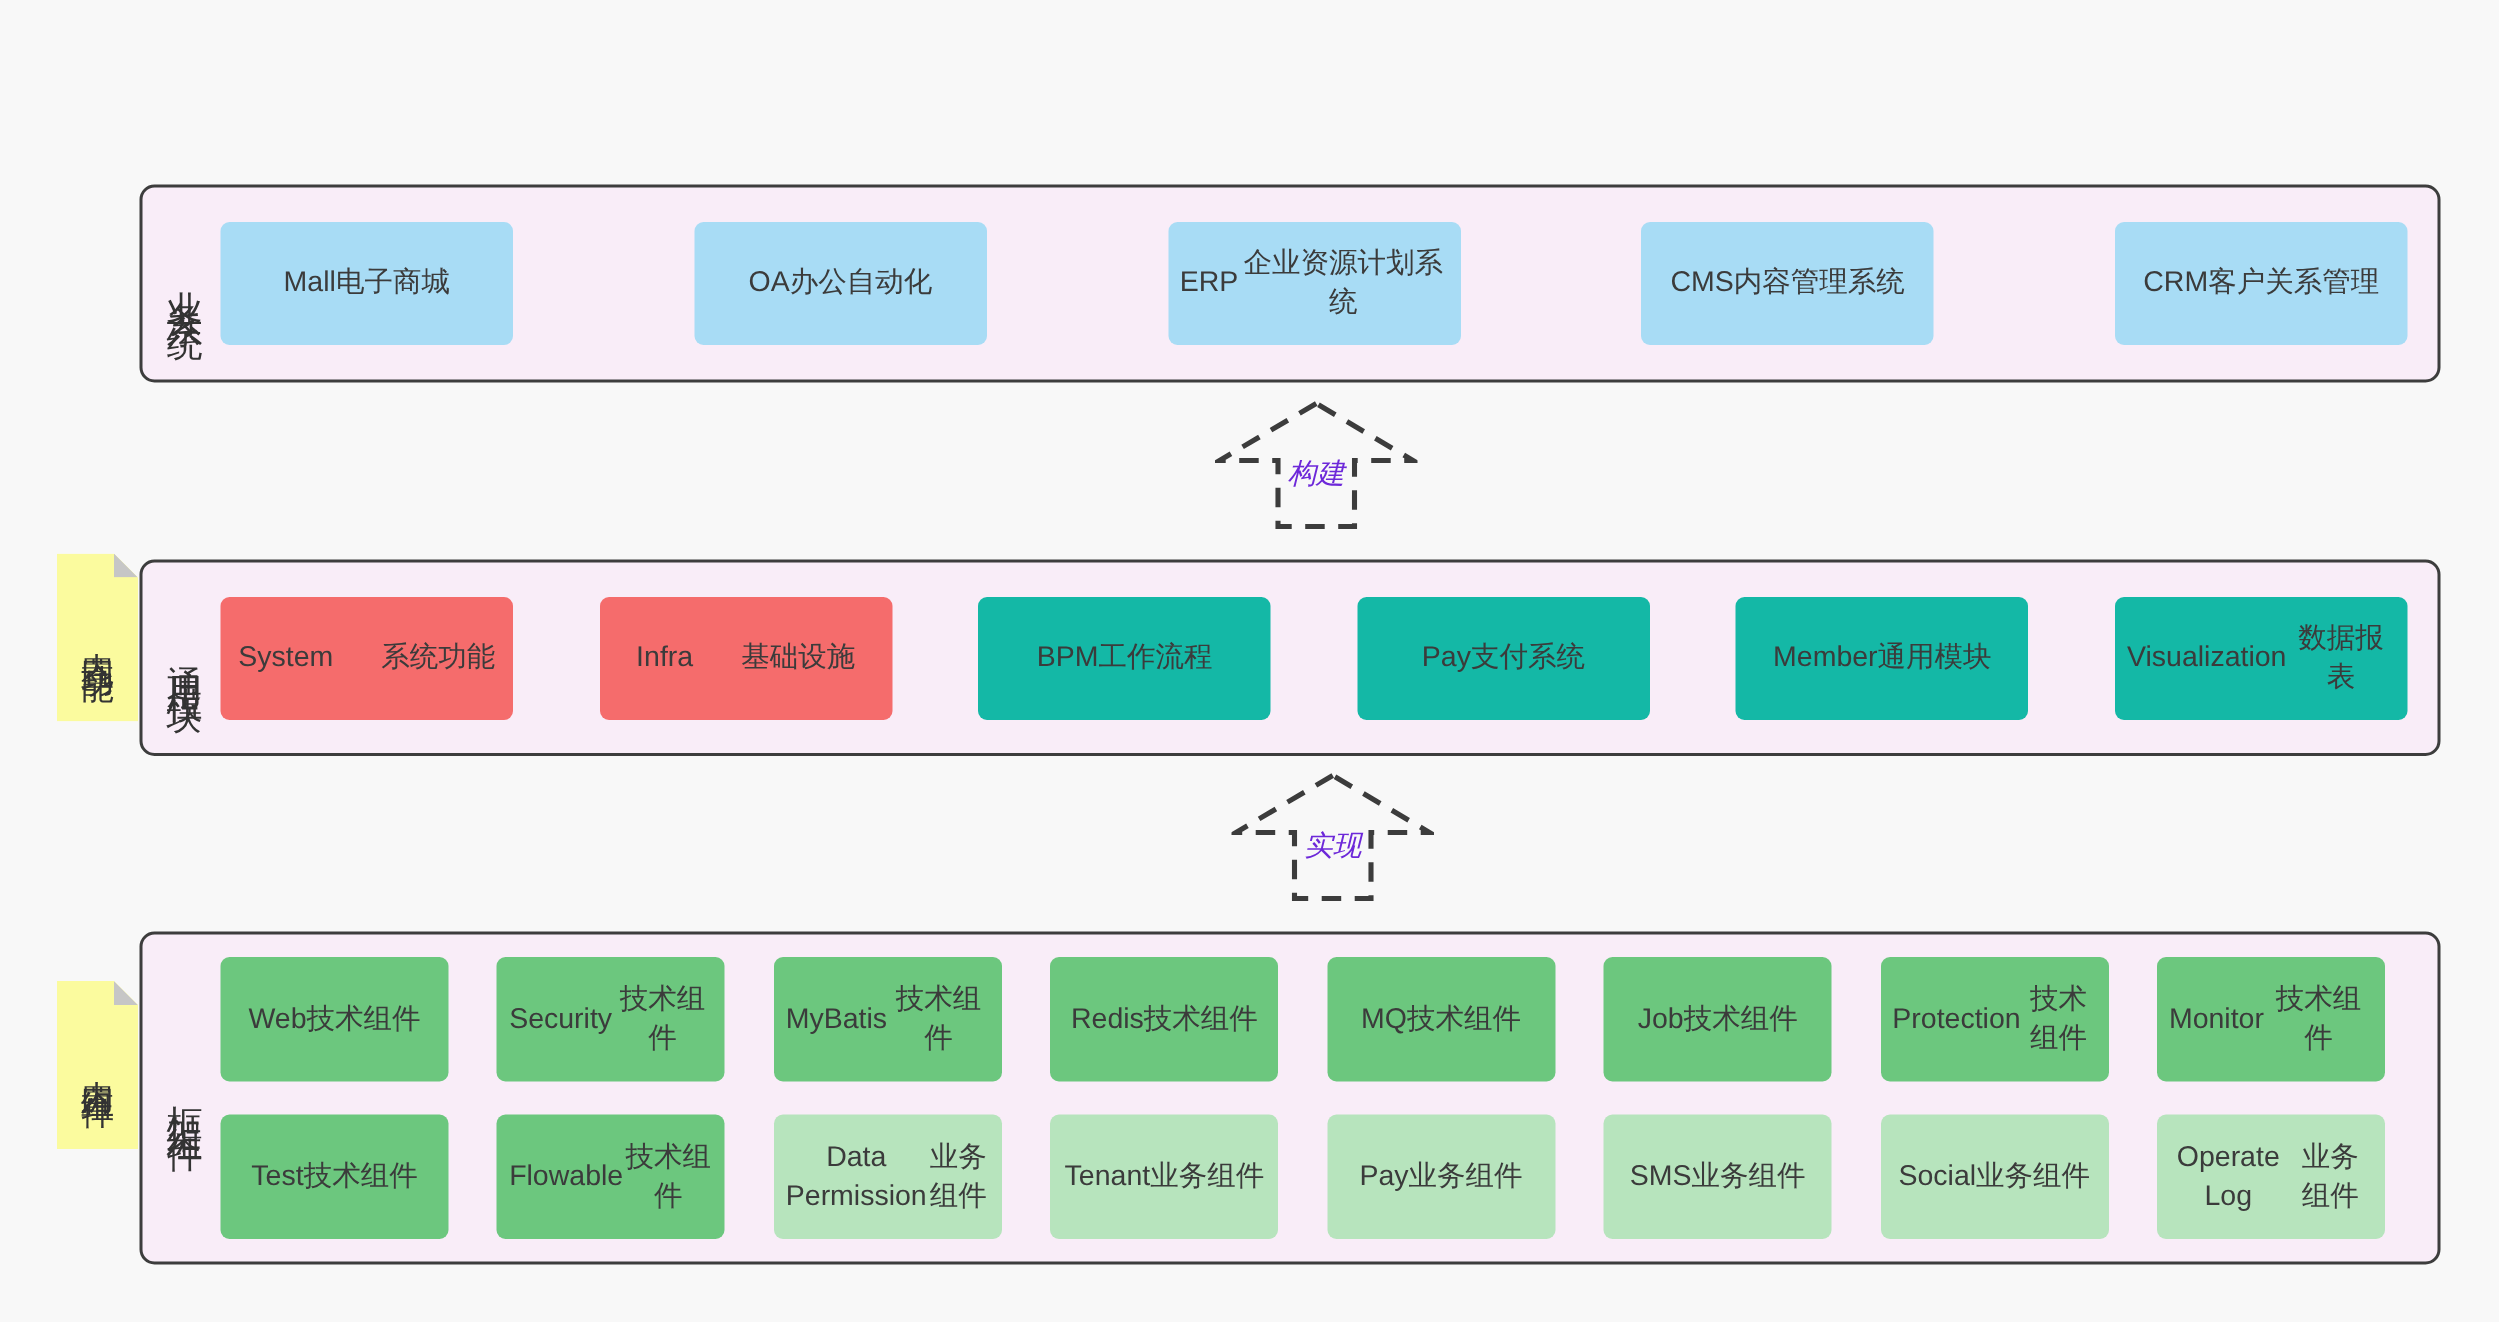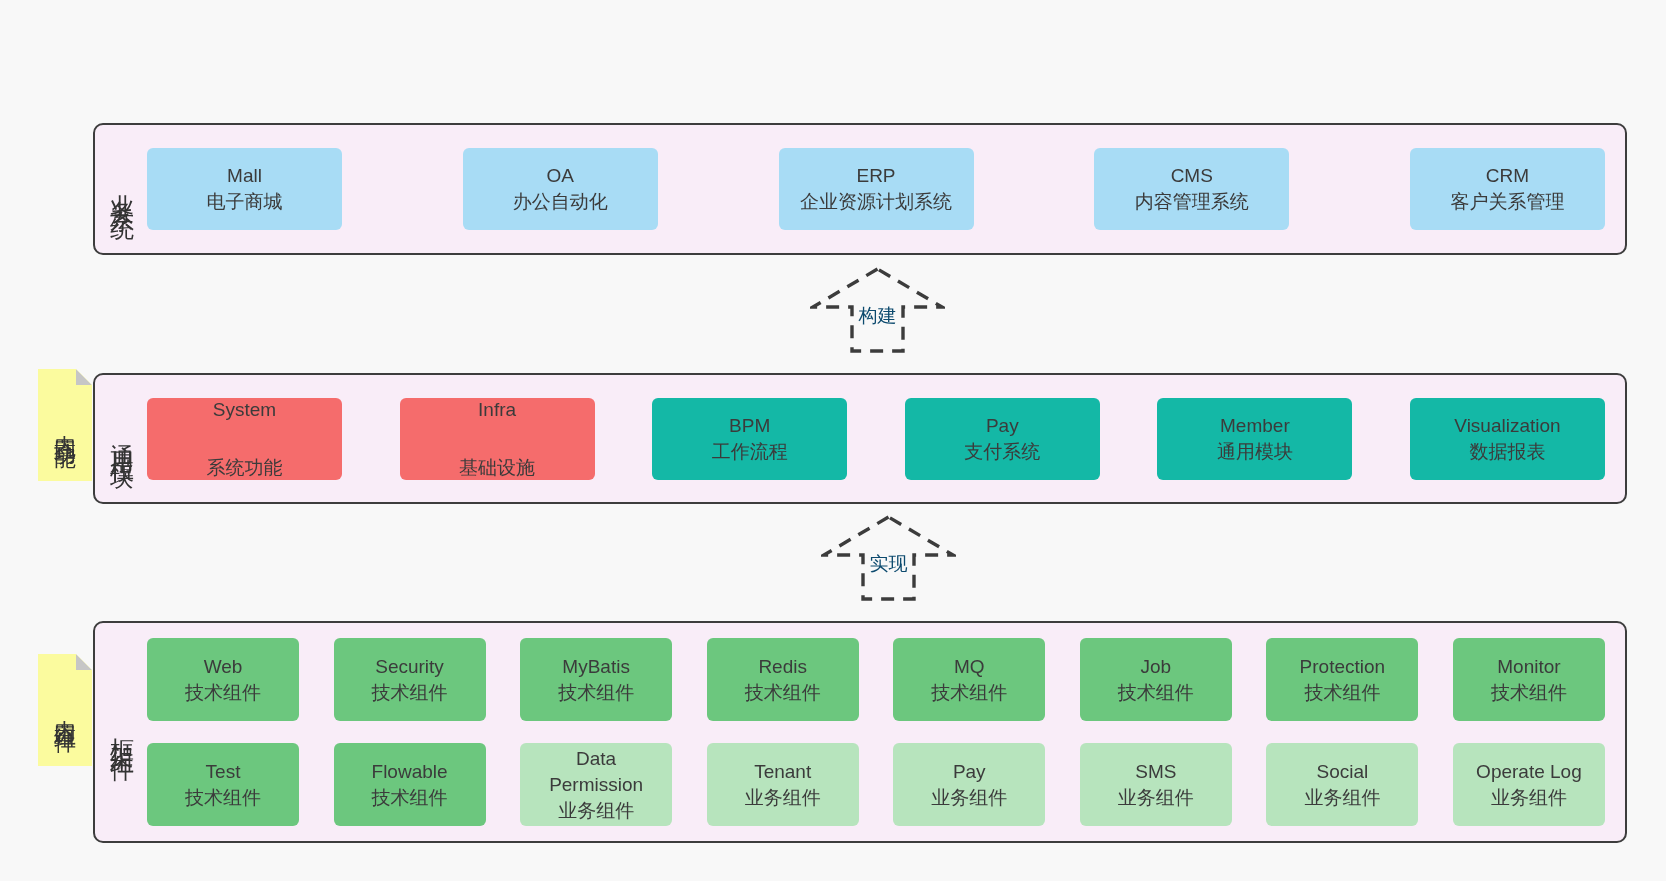"Mall" .box { flex-direction: column -> row }
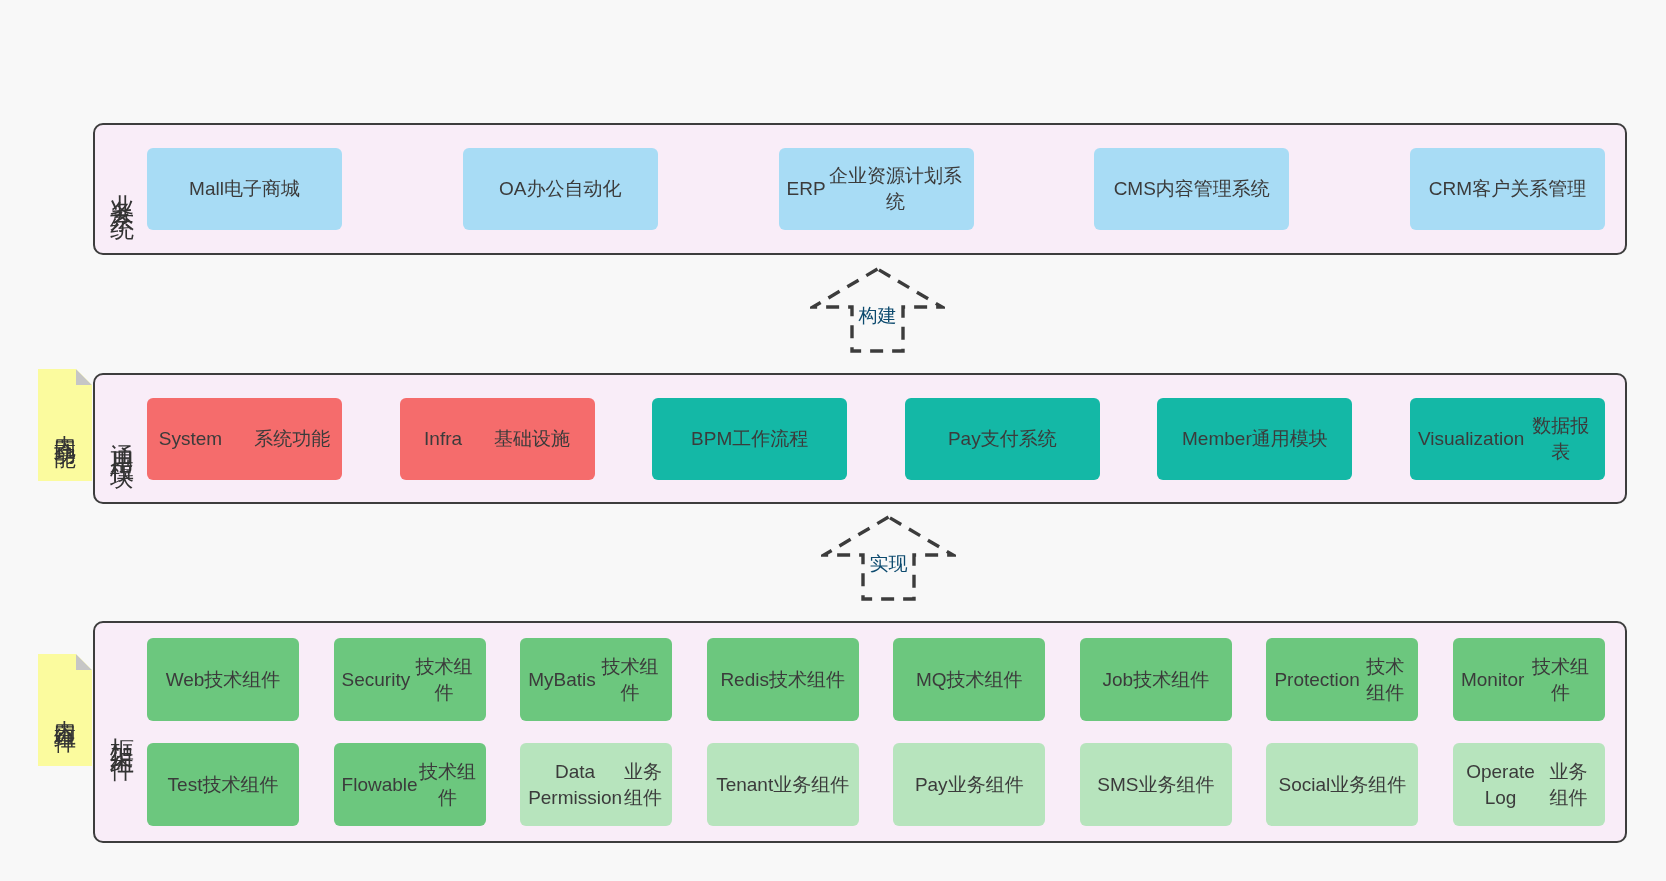"构建" .arrow-label { color: #0c4a6e -> #6d28d9; font-style: none -> italic }
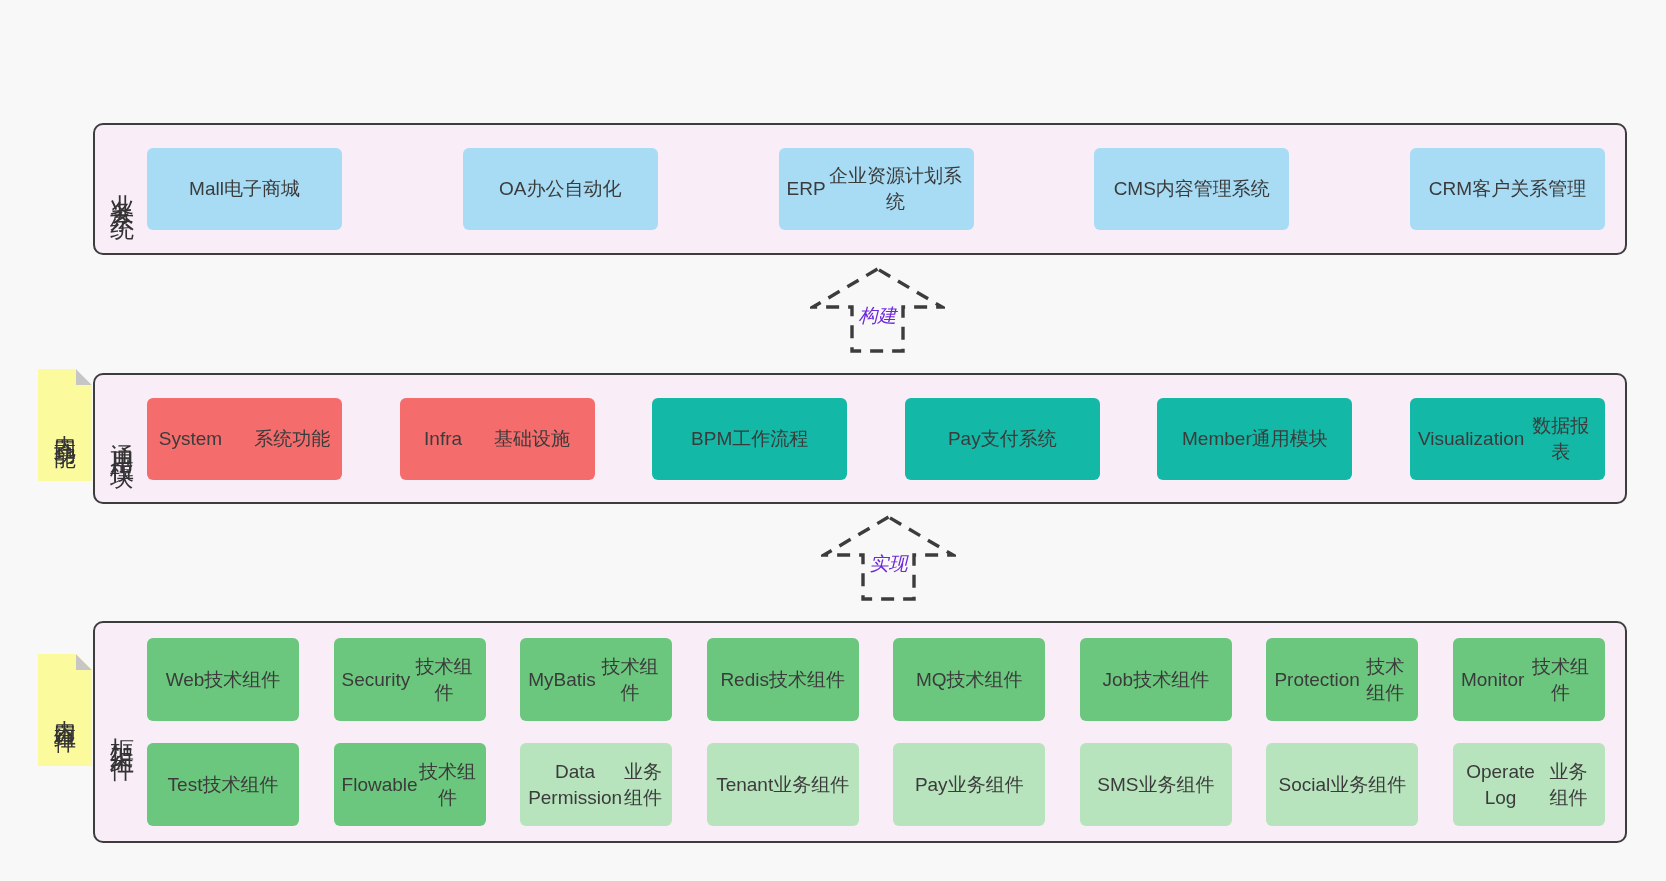"Web" .rows-wrap { padding: 0 20px 0 52px -> 0 35px 0 52px }
